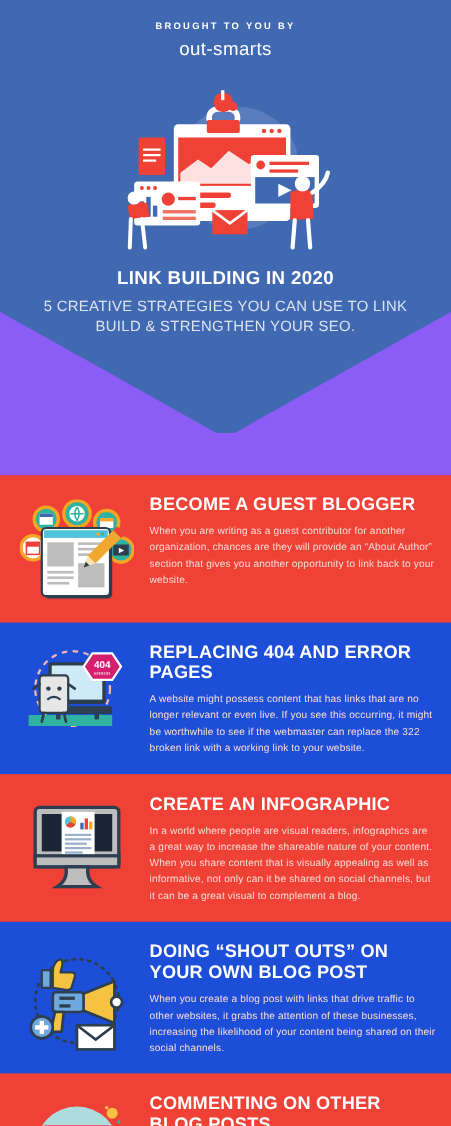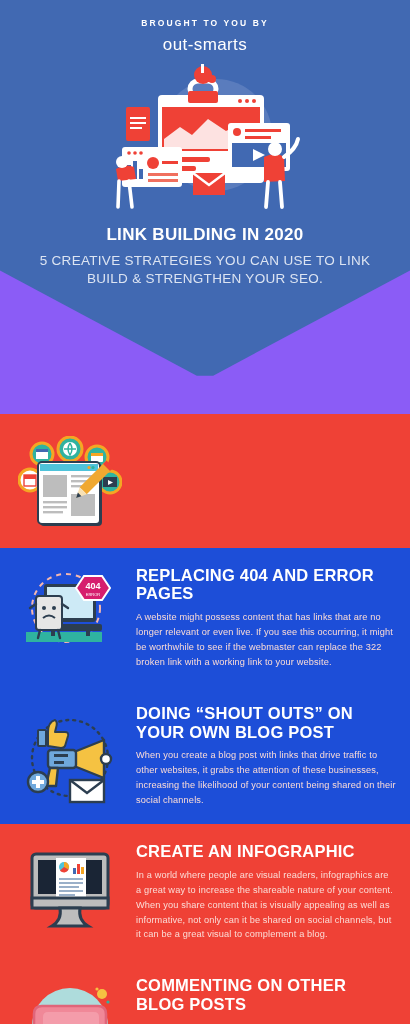"out-smarts" .brand { margin-bottom: 6px -> 24px }
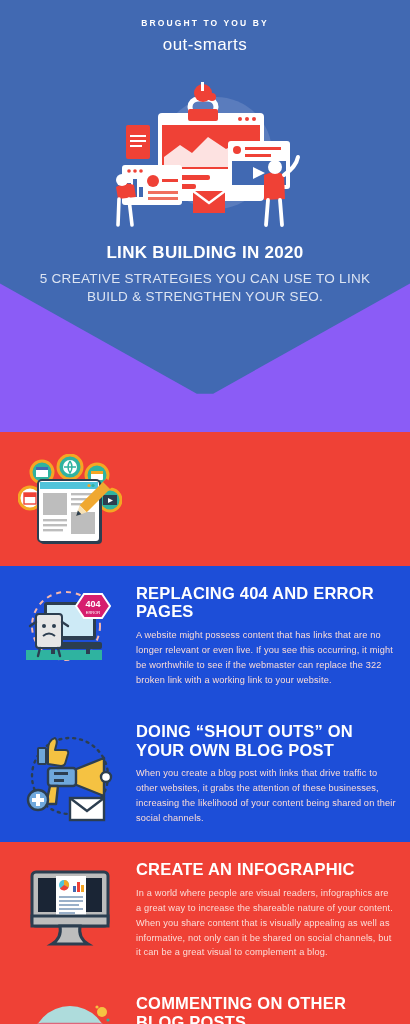"BECOME A GUEST BLOGGER" div.sec-body { html: none -> <div> <div>BECOME A GUEST BLOGGER</div> <div>When you are writing as a guest contributor for another organization, chances are they will provide an “About Author” section that gives you another opportunity to link back to your website.</div> </div> }
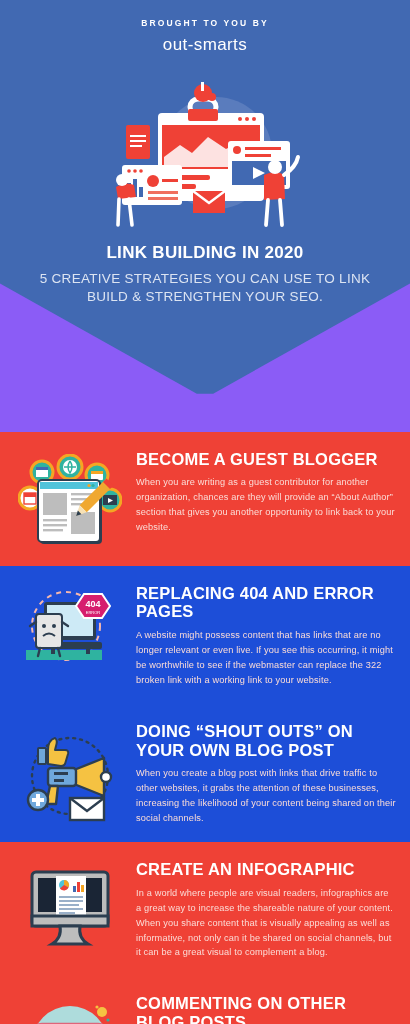"DOING “SHOUT OUTS” ON YOUR" div.section { order: before "CREATE AN INFOGRAPHIC" -> after "CREATE AN INFOGRAPHIC" }
